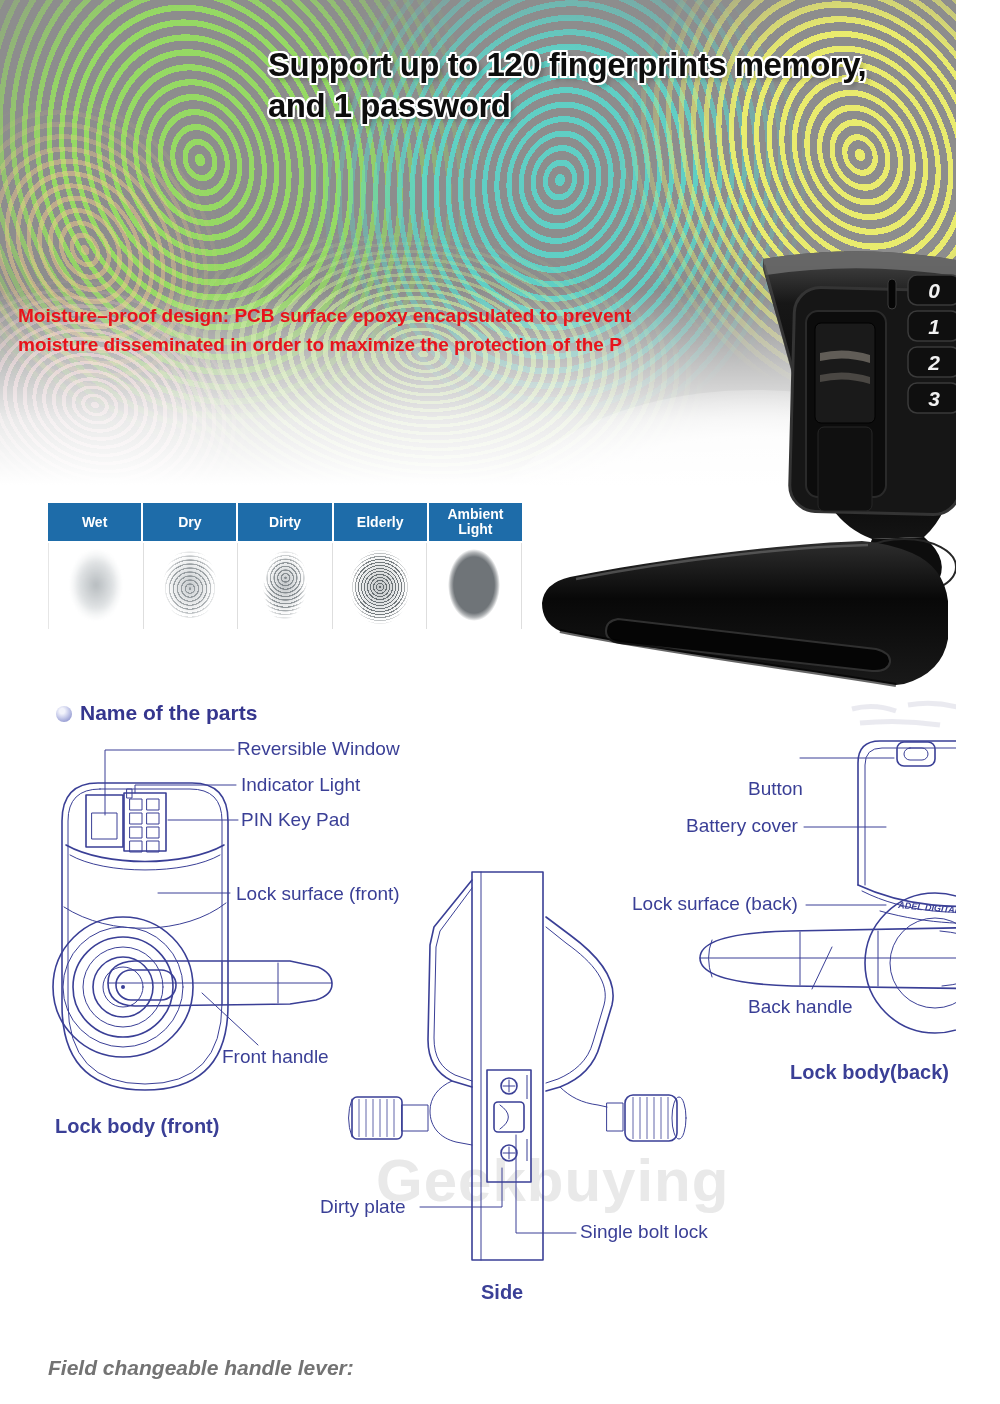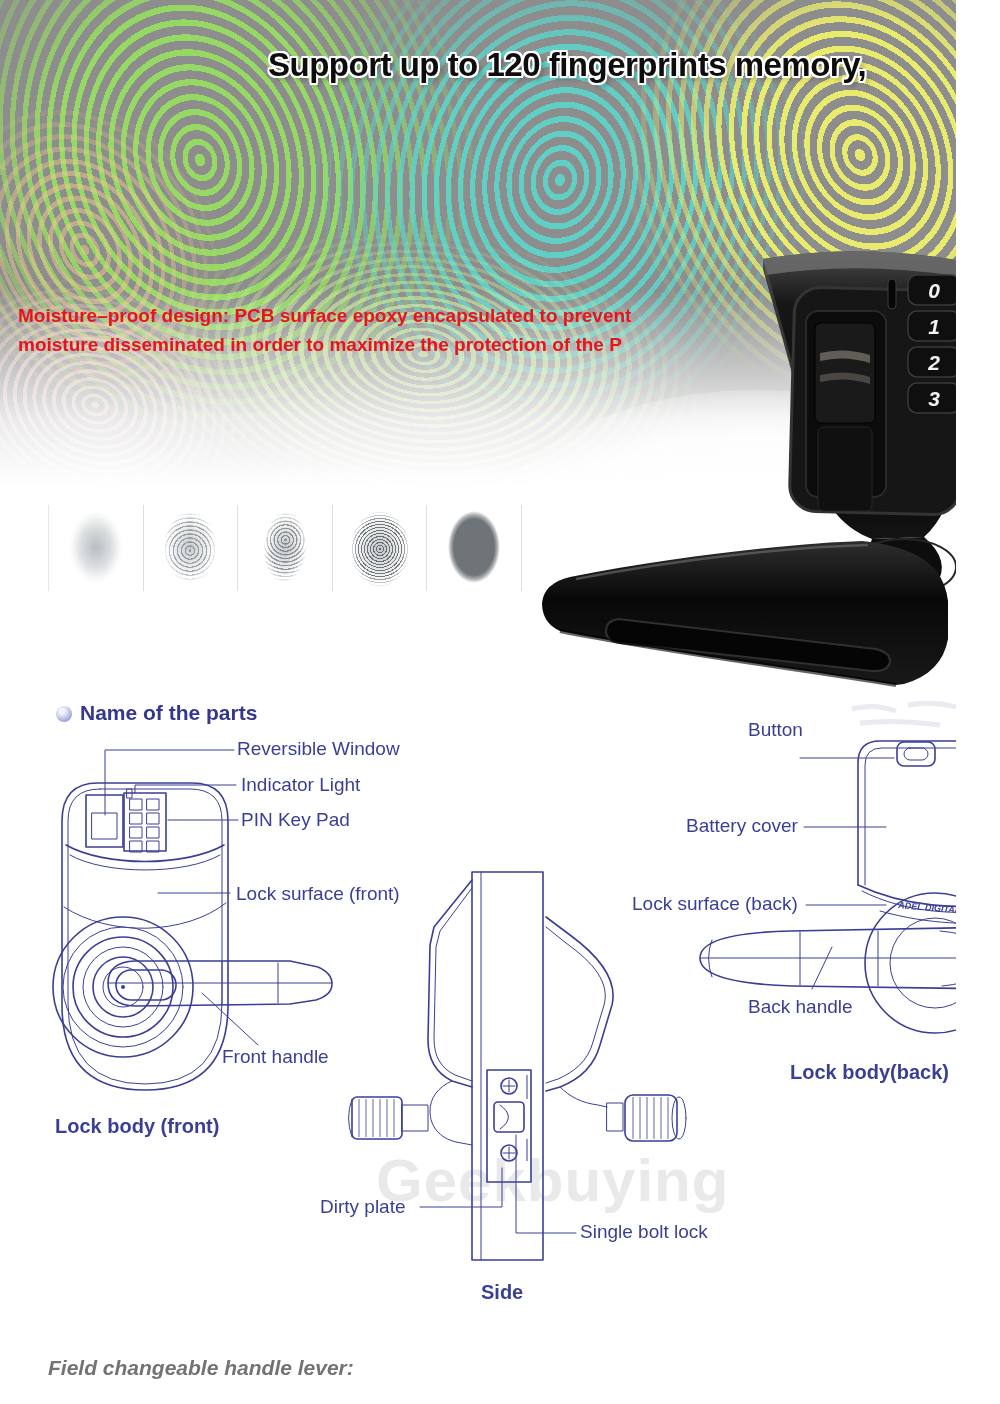"and 1 password" div { html: none -> <div>and 1 password</div> }
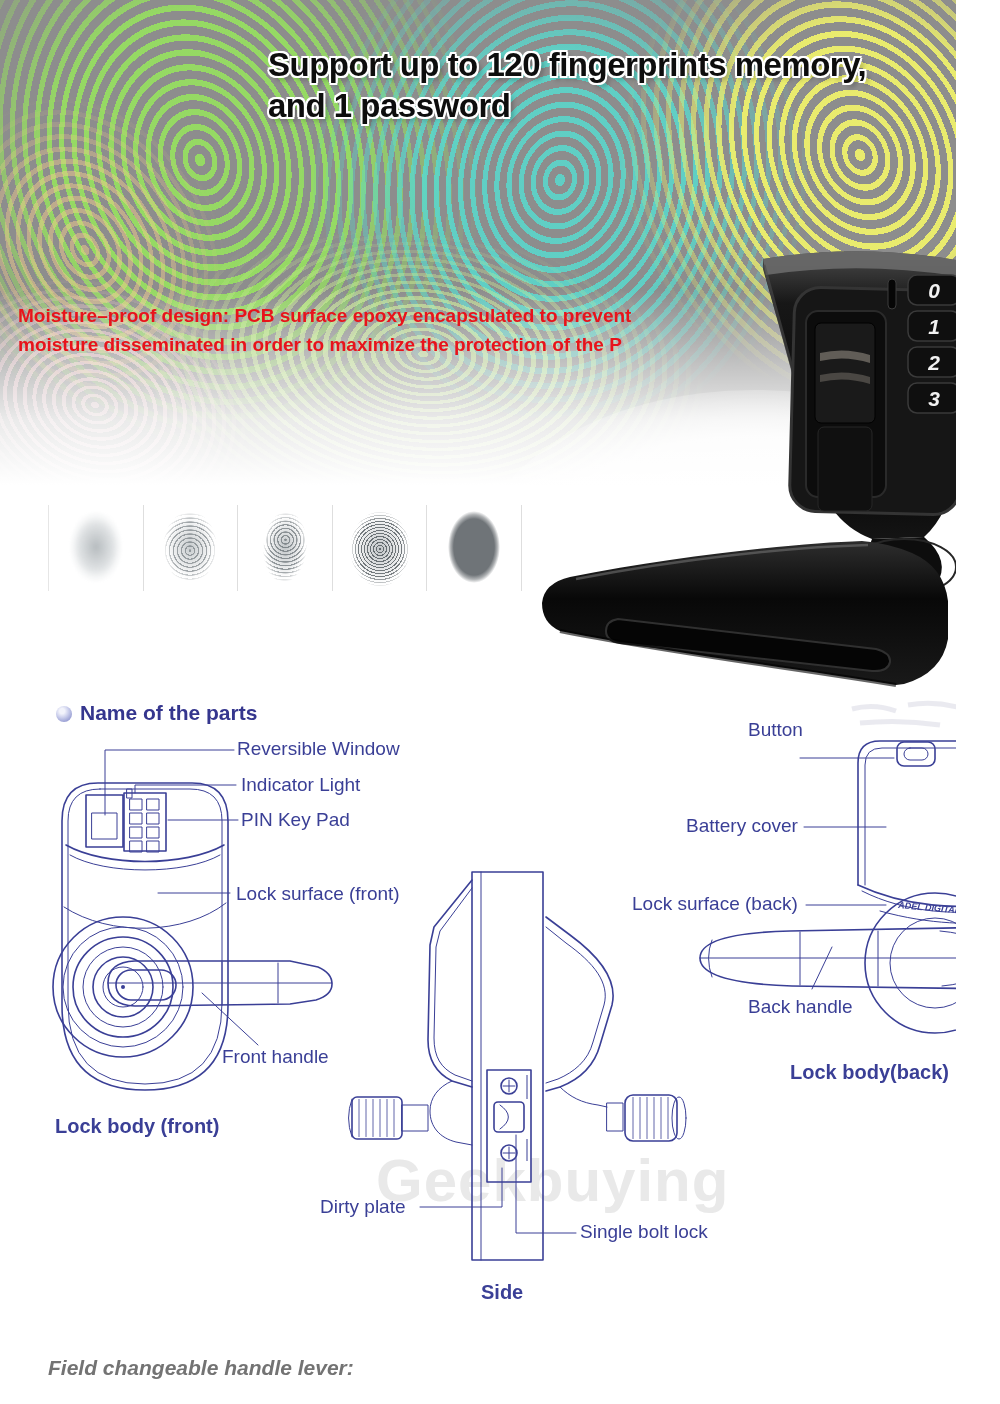"Wet" div.fp-head { html: none -> <div> <div>Wet</div> <div>Dry</div> <div>Dirty</div> <div>Elderly</div> <div>Ambient Light</div> </div> }
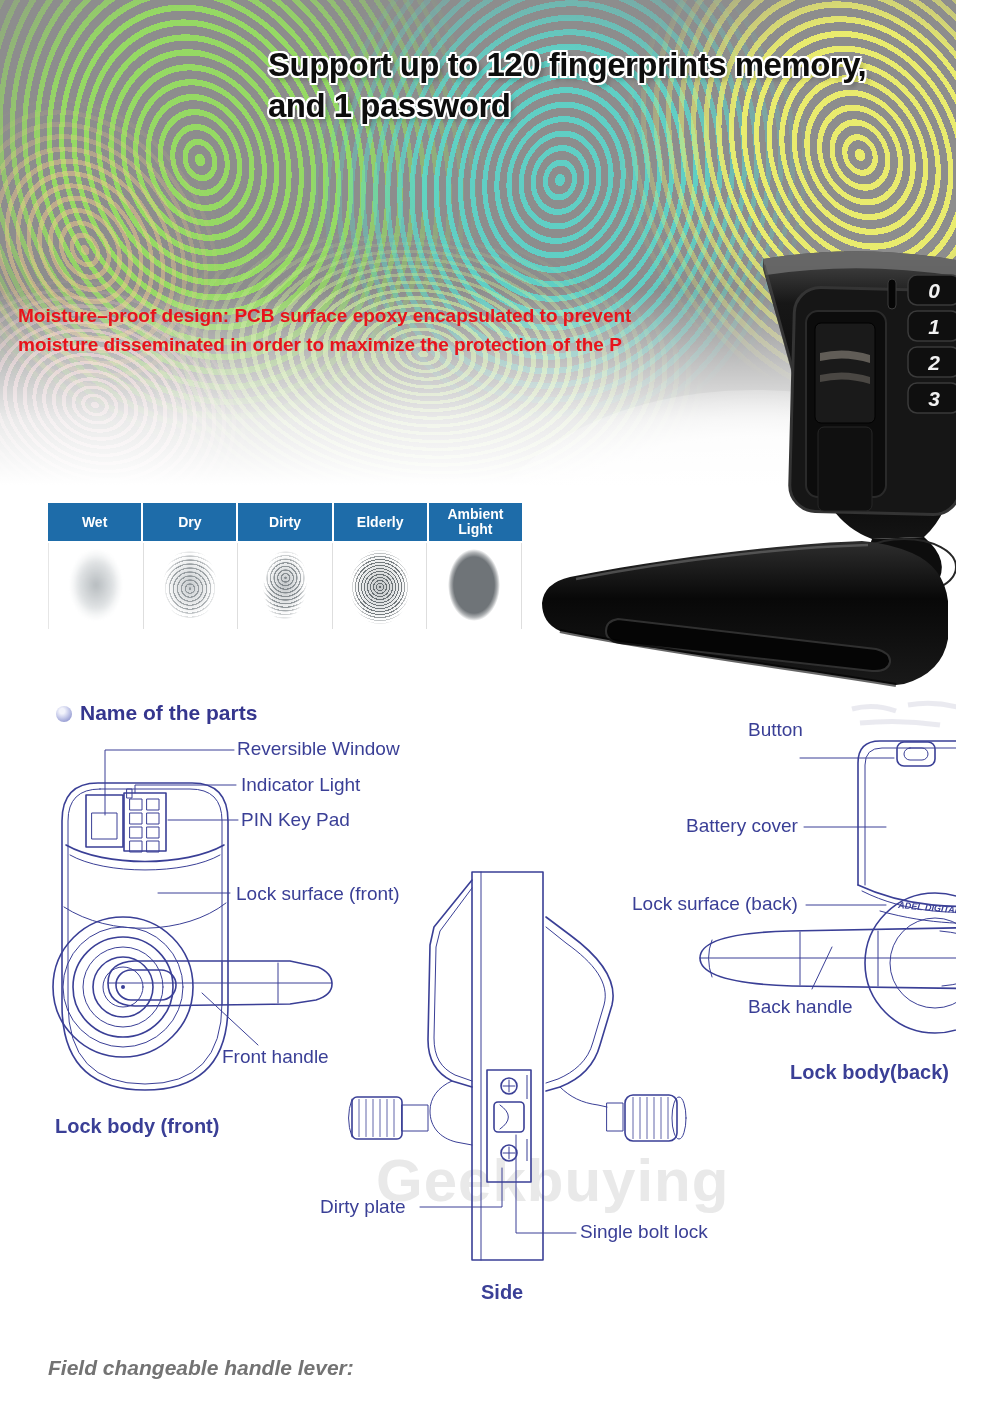"Button" span.plabel { top: 719px -> 778px }
